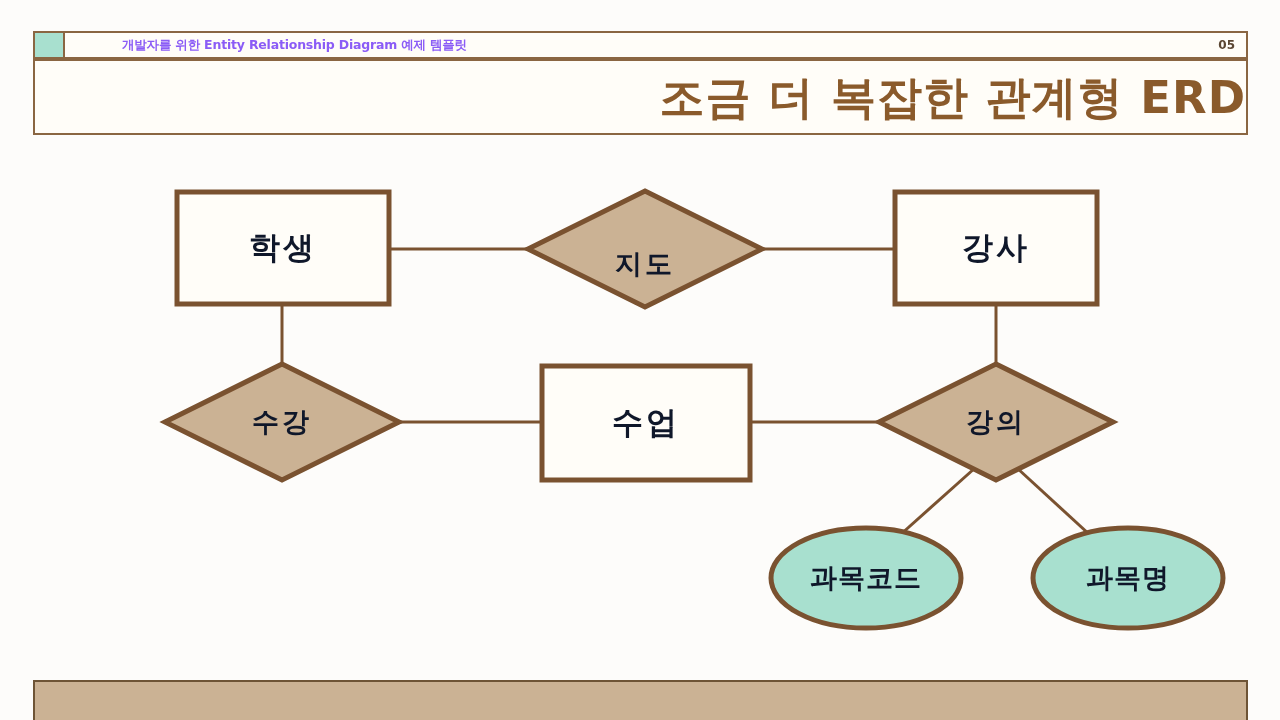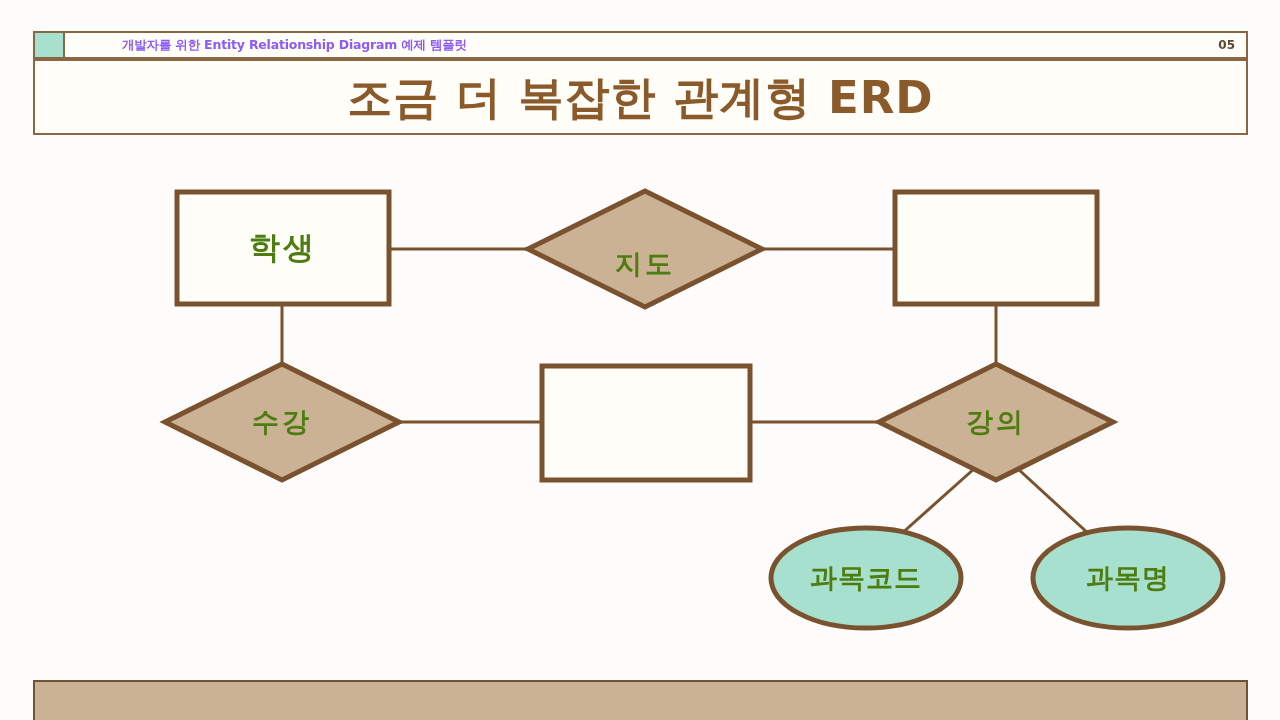"조금 더 복잡한 관계형 ERD" #title-frame { justify-content: center -> flex-end }
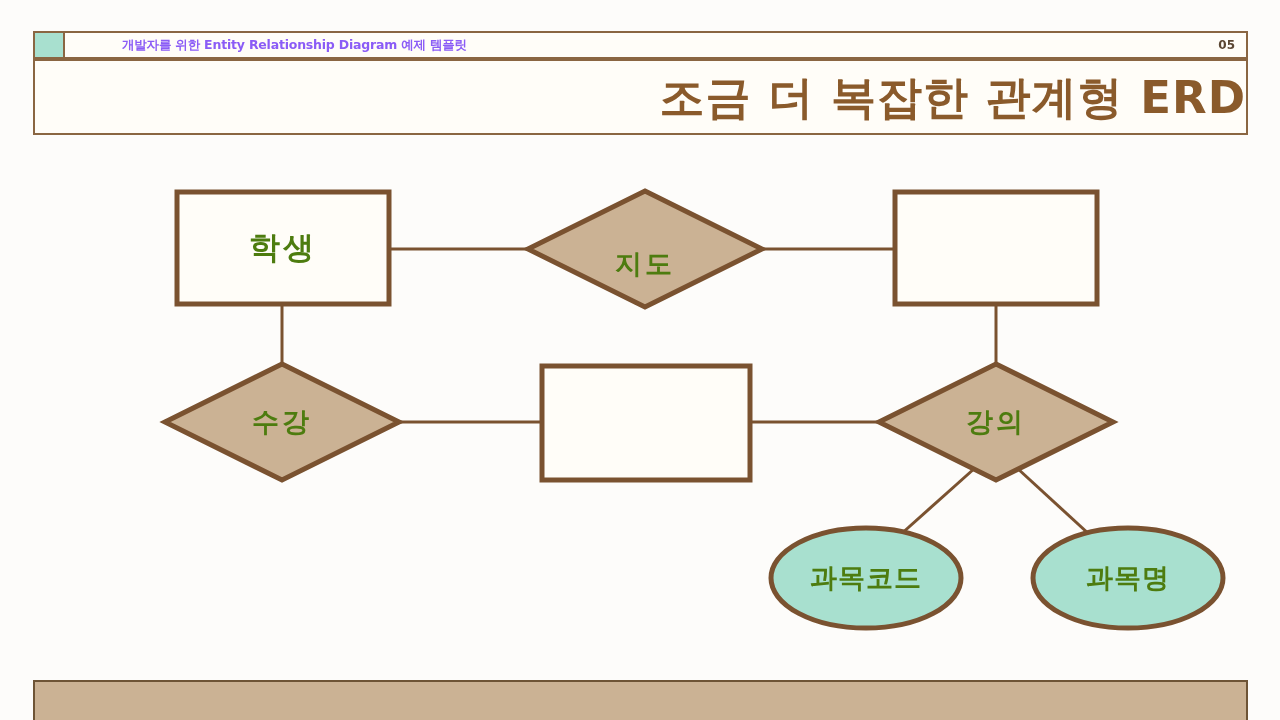"학생" .node-label { color: #4d7c0f -> #0f172a }
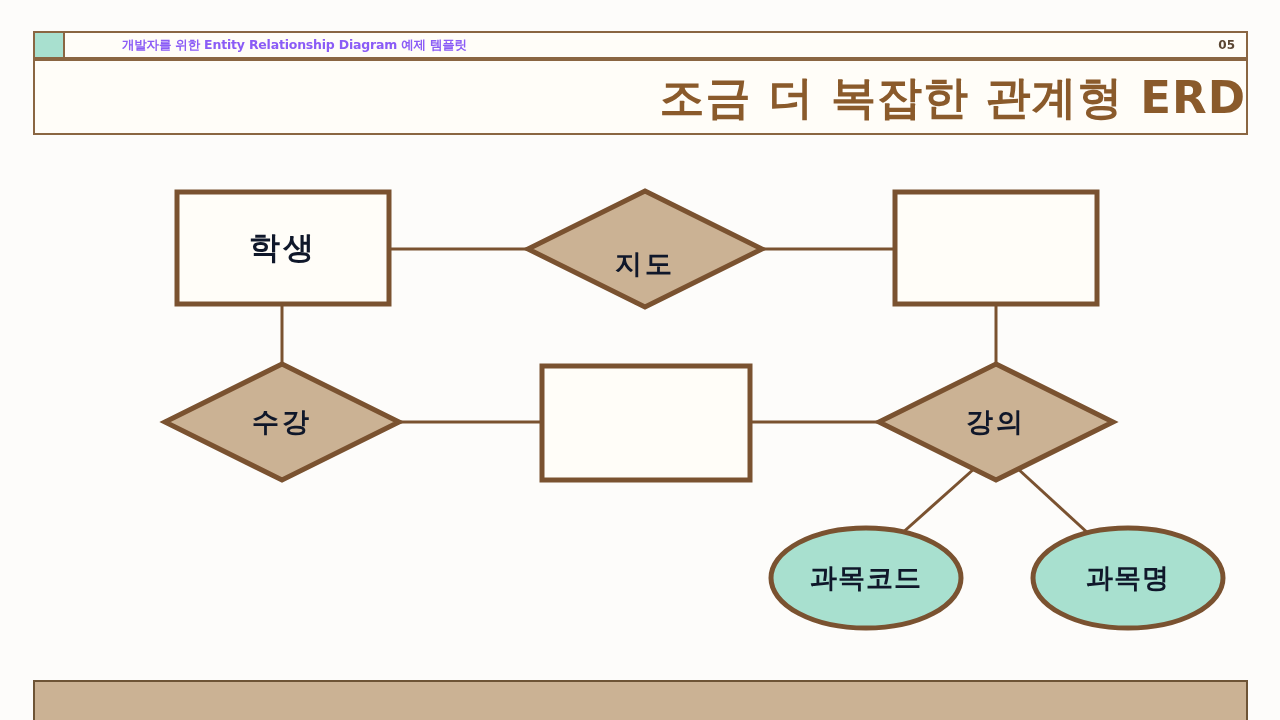"강사" div.node-label { html: none -> <div>강사</div> }
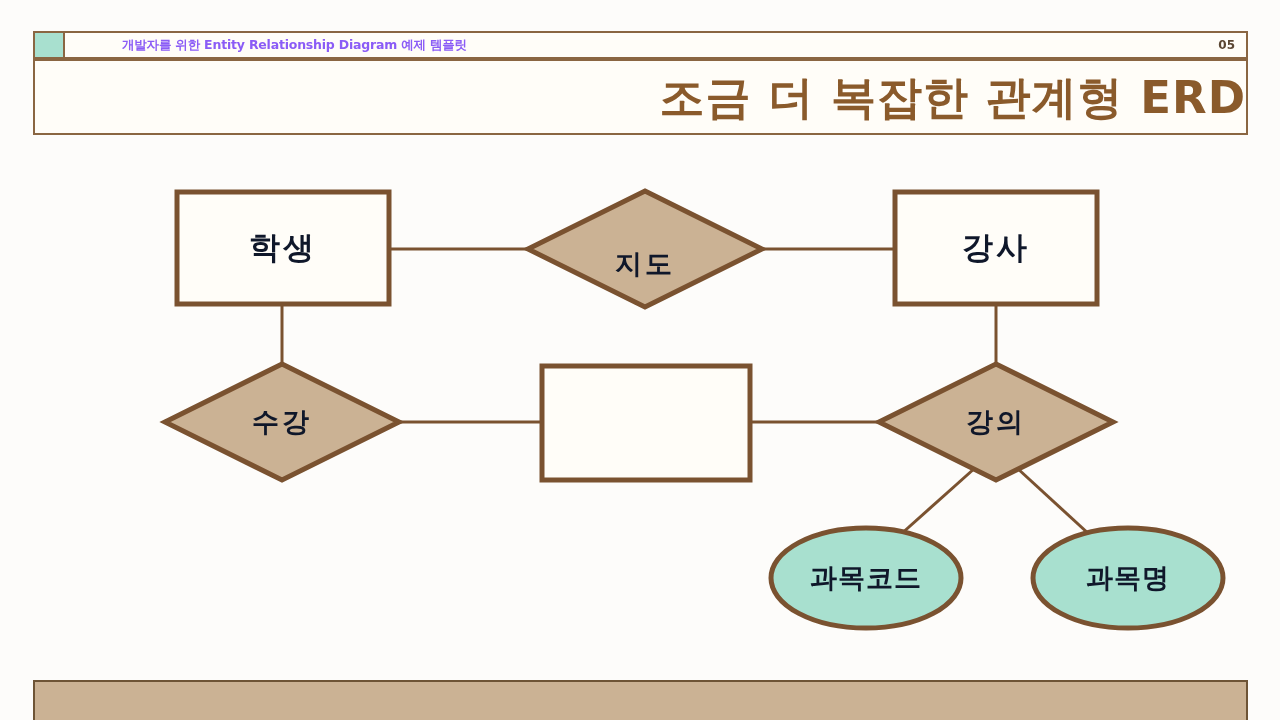"수업" div.node-label { html: none -> <div>수업</div> }
